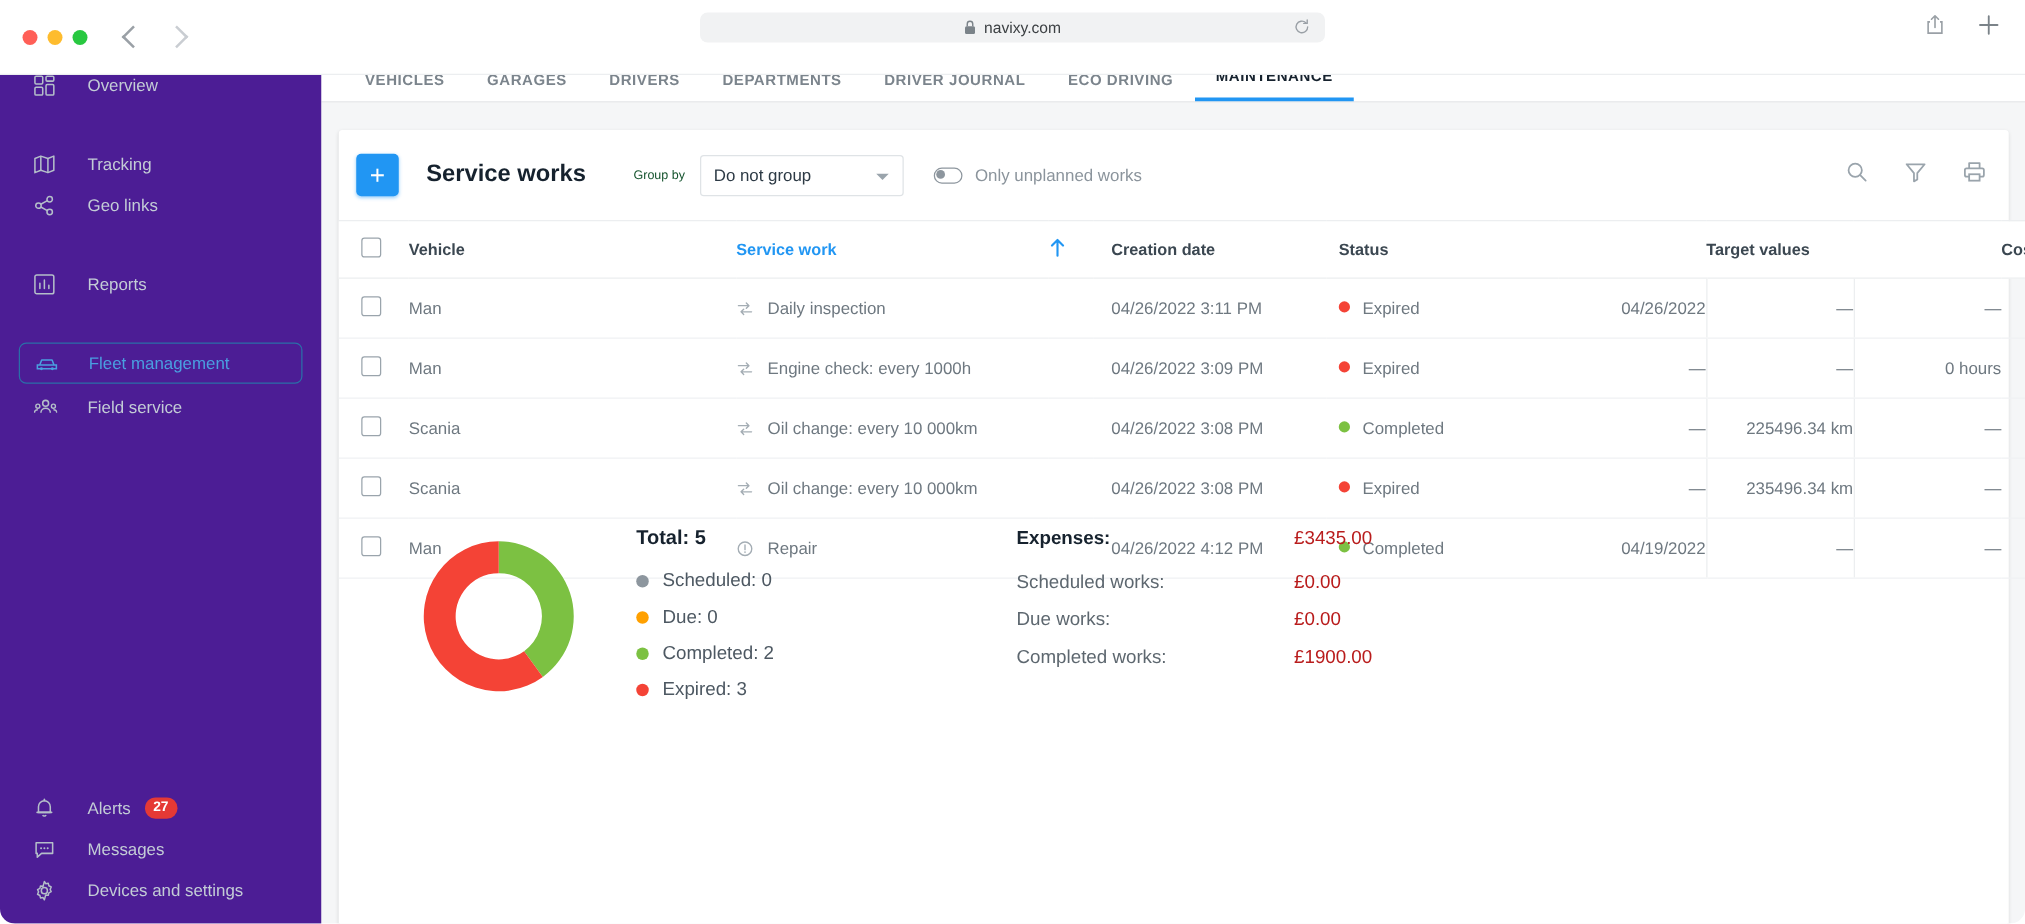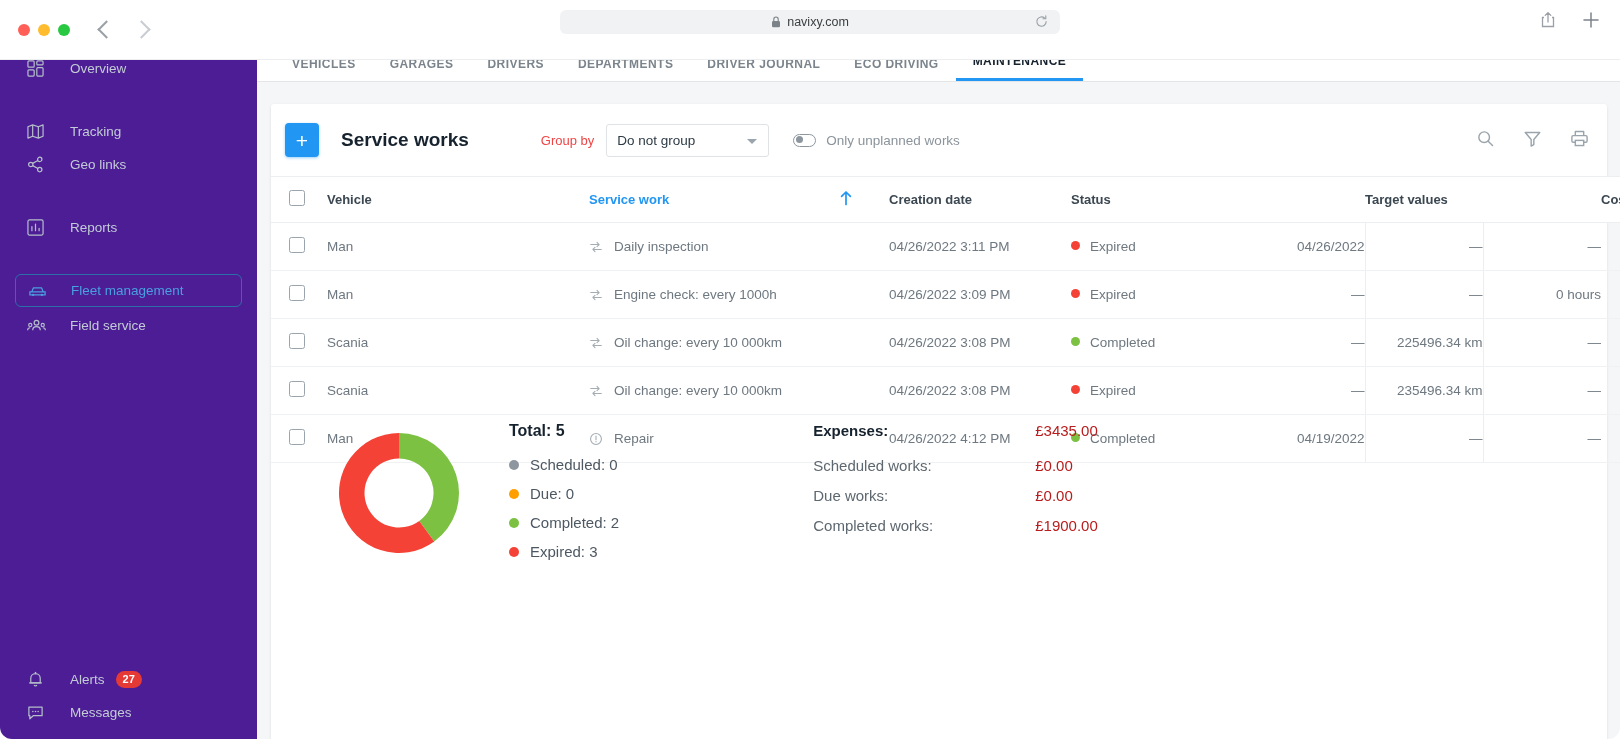"Group by" .groupby-lbl { color: #ef4444 -> #14532d; font-size: 13px -> 10px; margin-left: 72px -> 38px }
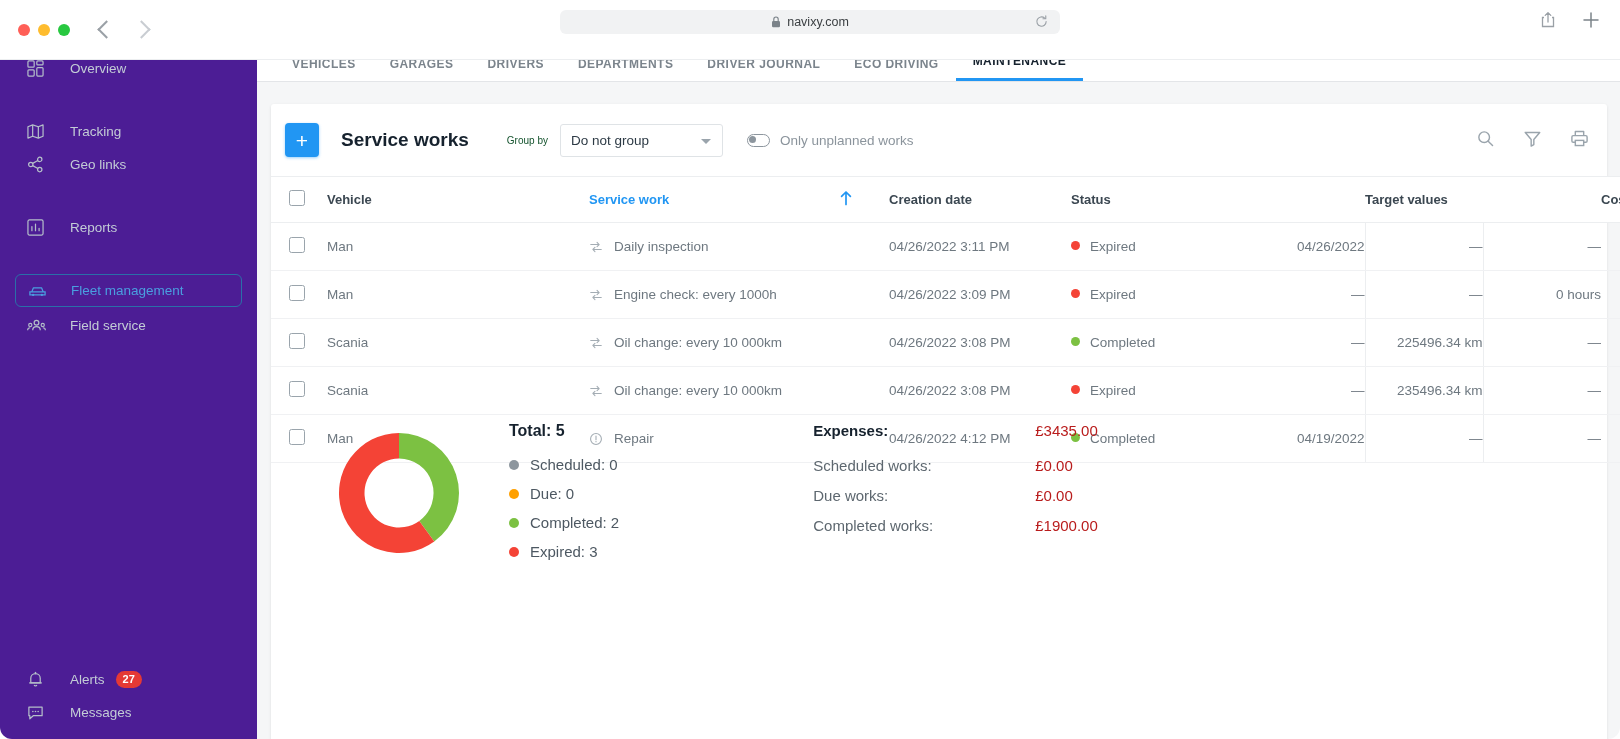"Devices and settings" div.nav-item { html: none -> <div> <span> <svg> <circle></circle> <path></path> </svg> </span> <span>Devices and settings</span> </div> }
